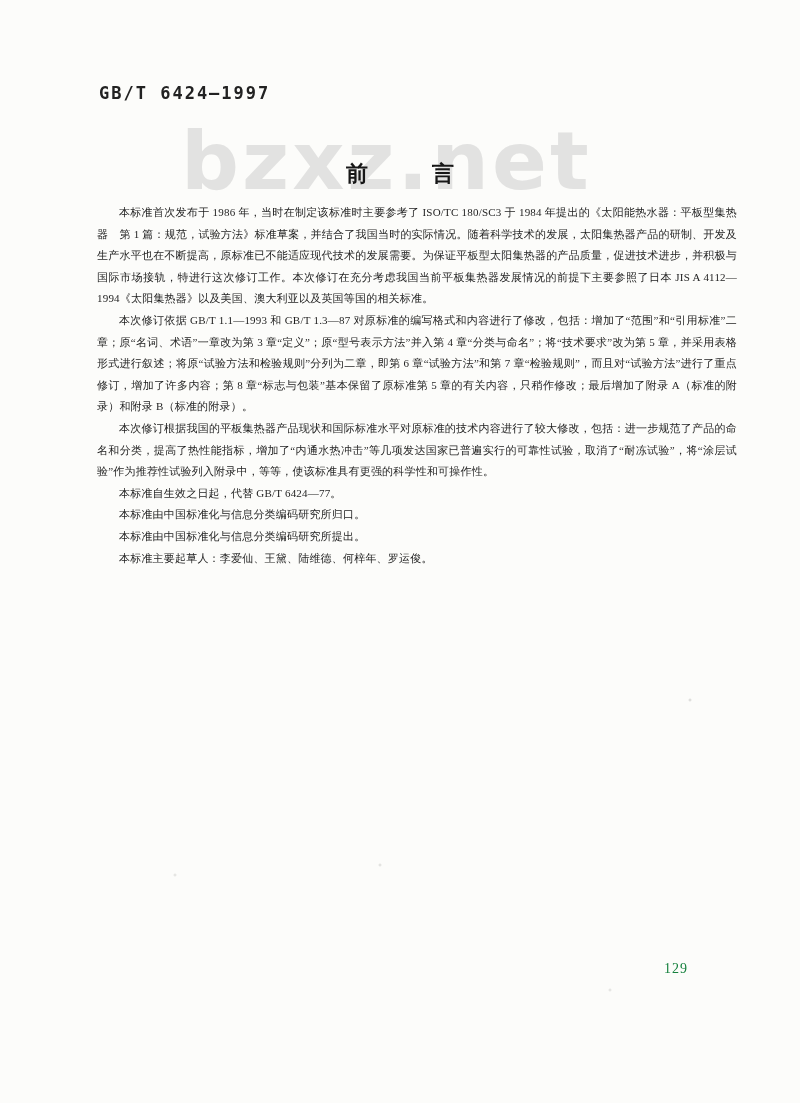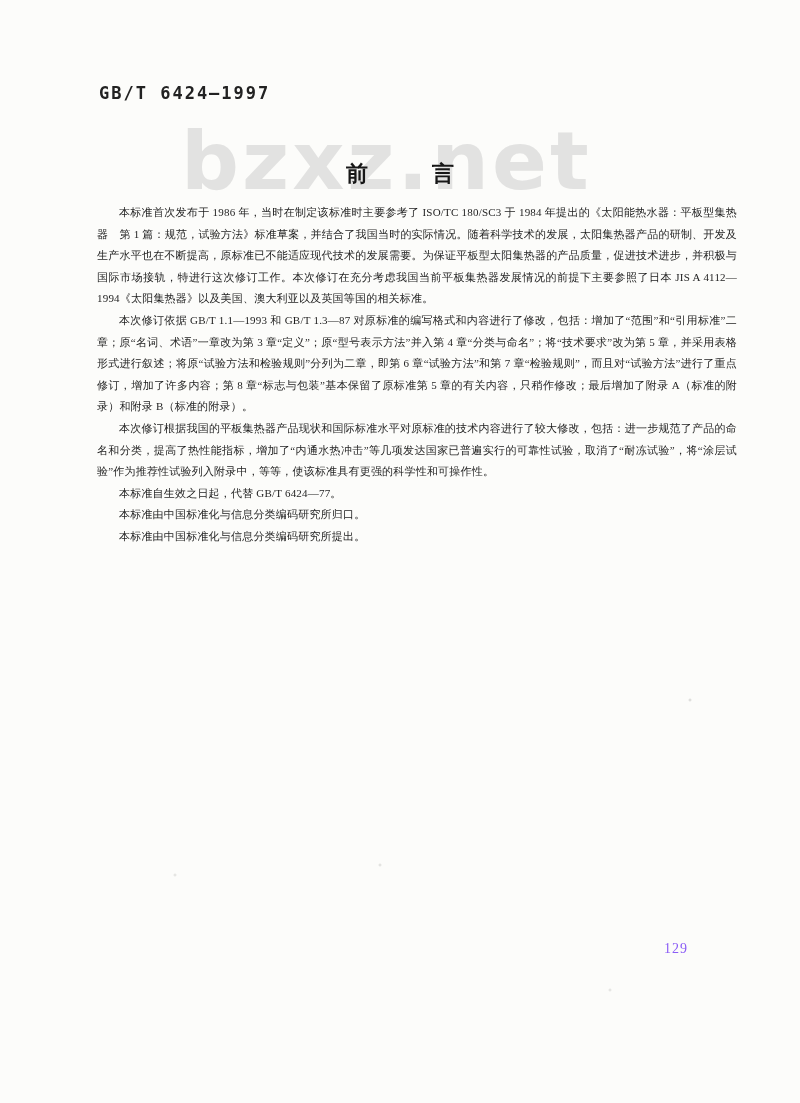"本标准主要起草人：李爱仙、王黛、陆维德、何梓年、罗运俊。" p { html: none -> <p>本标准主要起草人：李爱仙、王黛、陆维德、何梓年、罗运俊。</p> }
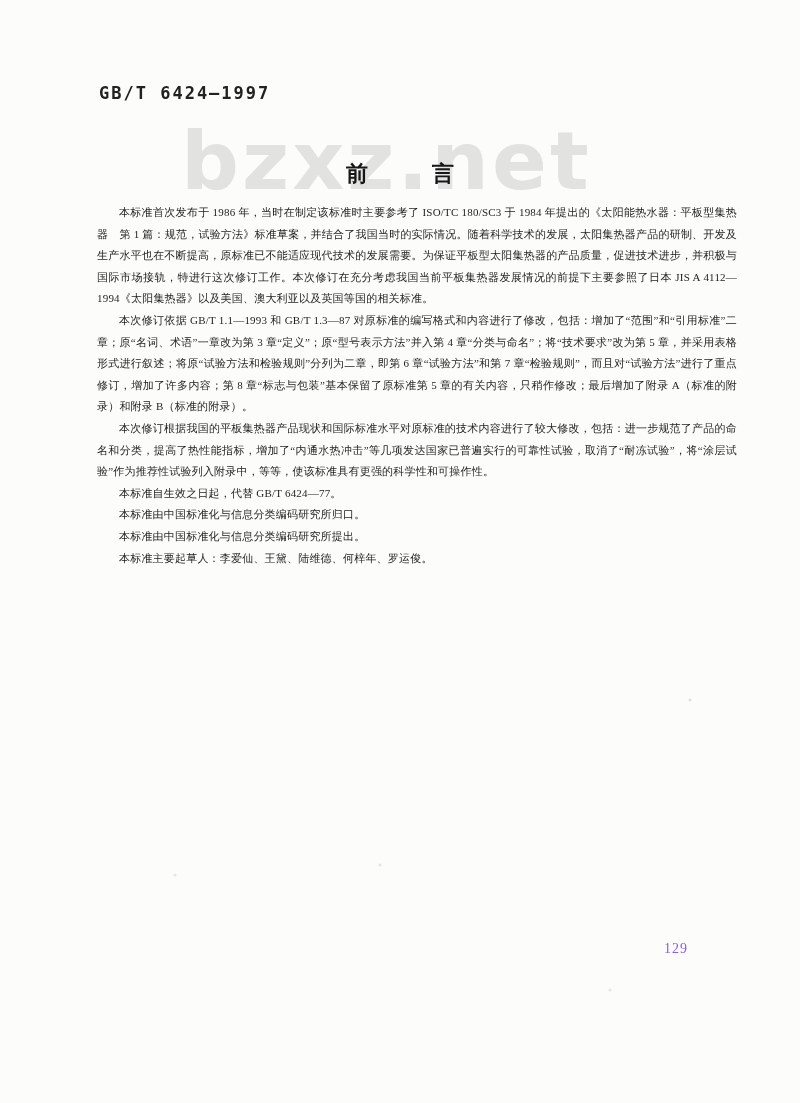"129" .page-number { color: #8b5cf6 -> #15803d; top: 941px -> 961px }
